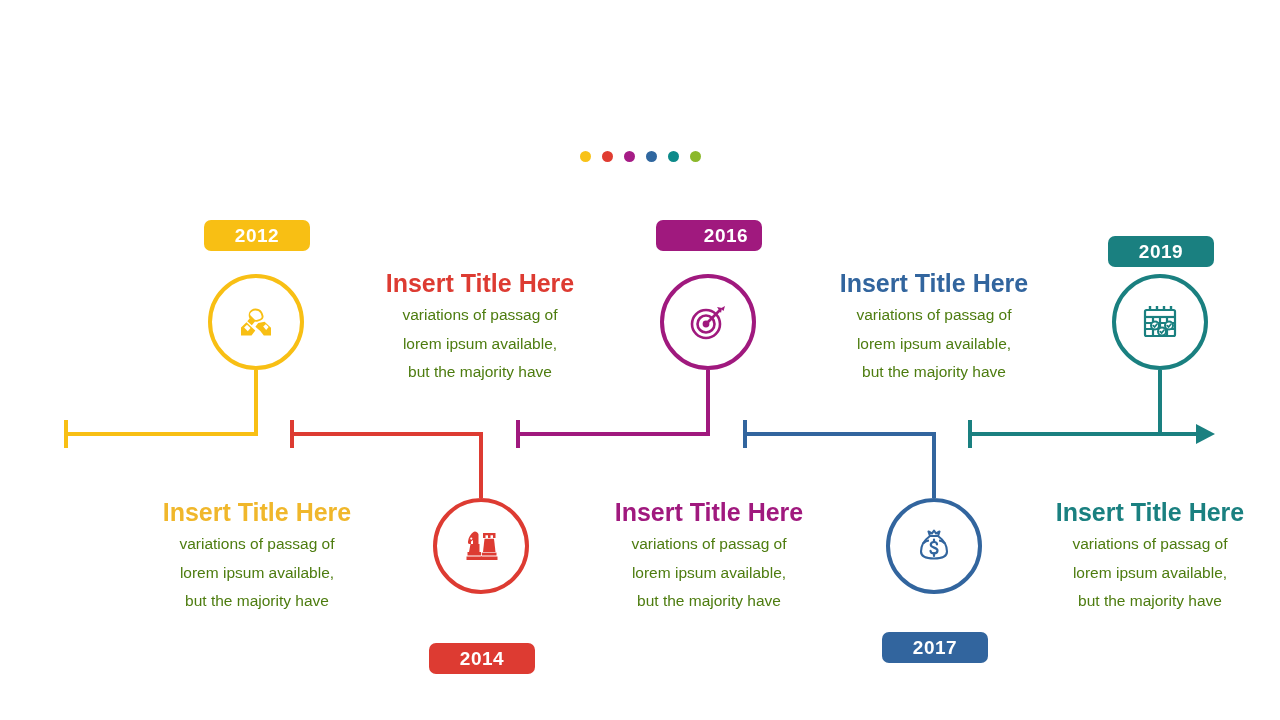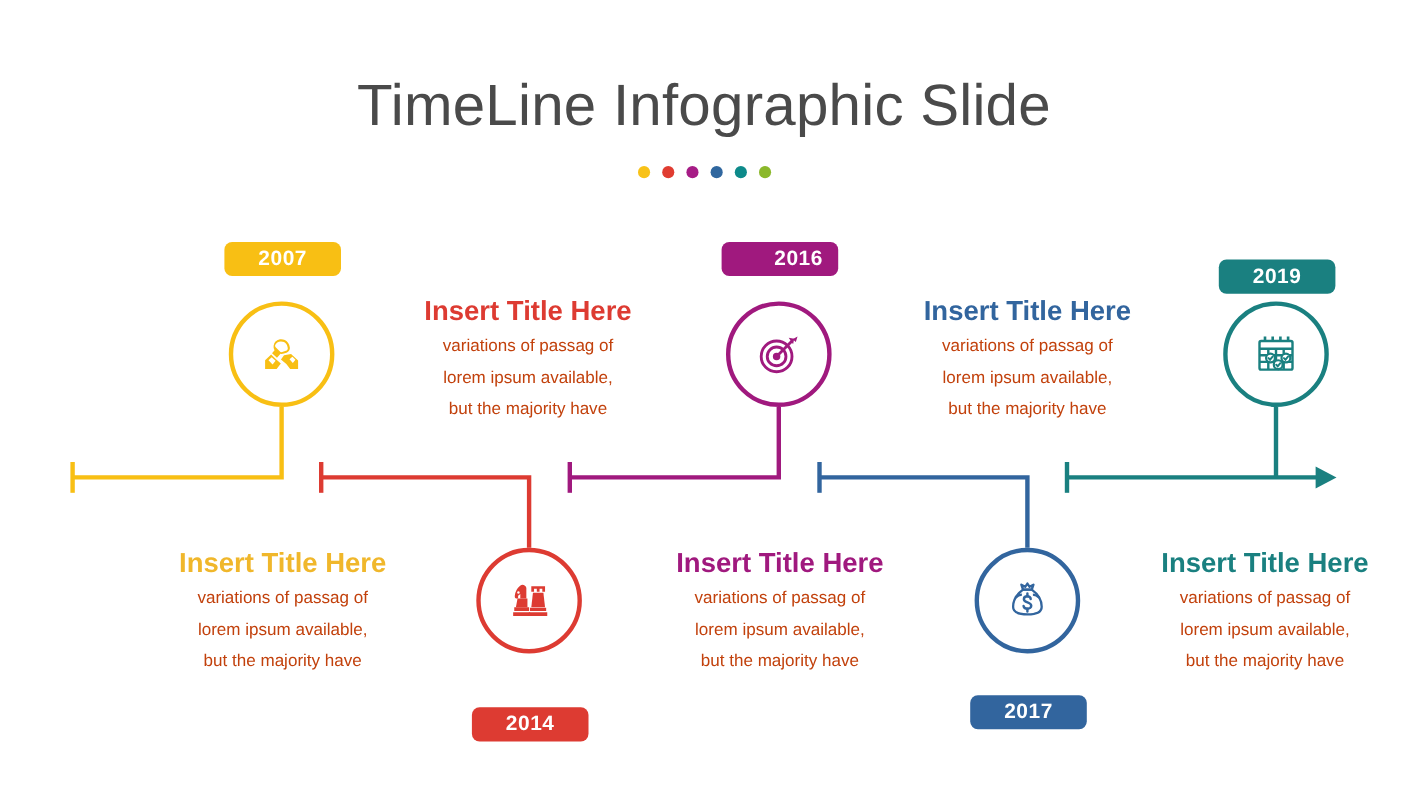"TimeLine Infographic Slide" div { html: <div>TimeLine Infographic Slide</div> -> none }
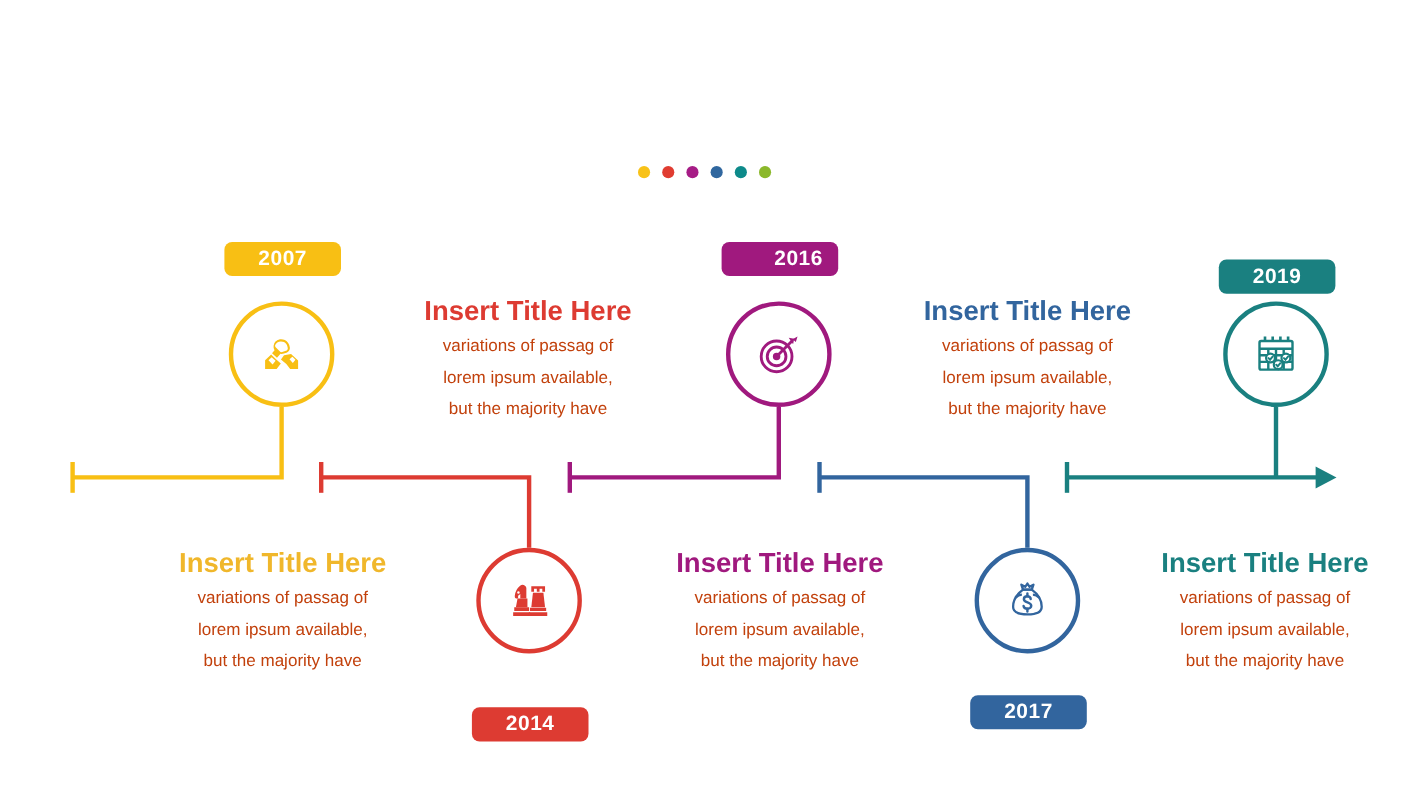"2007" span { text: 2007 -> 2012 }
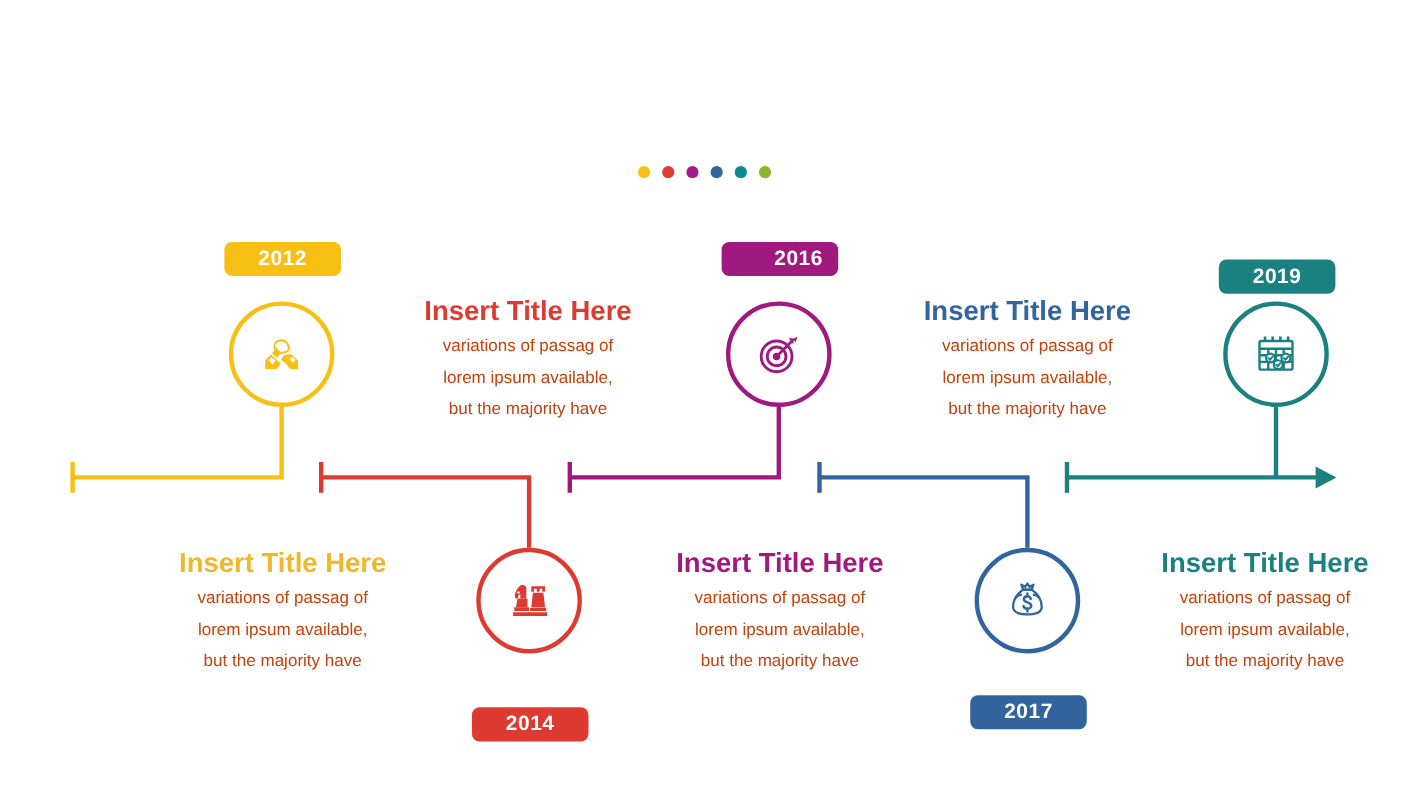"variations of passag of" .tblock .t-body { color: #c2410c -> #4d7c0f }
